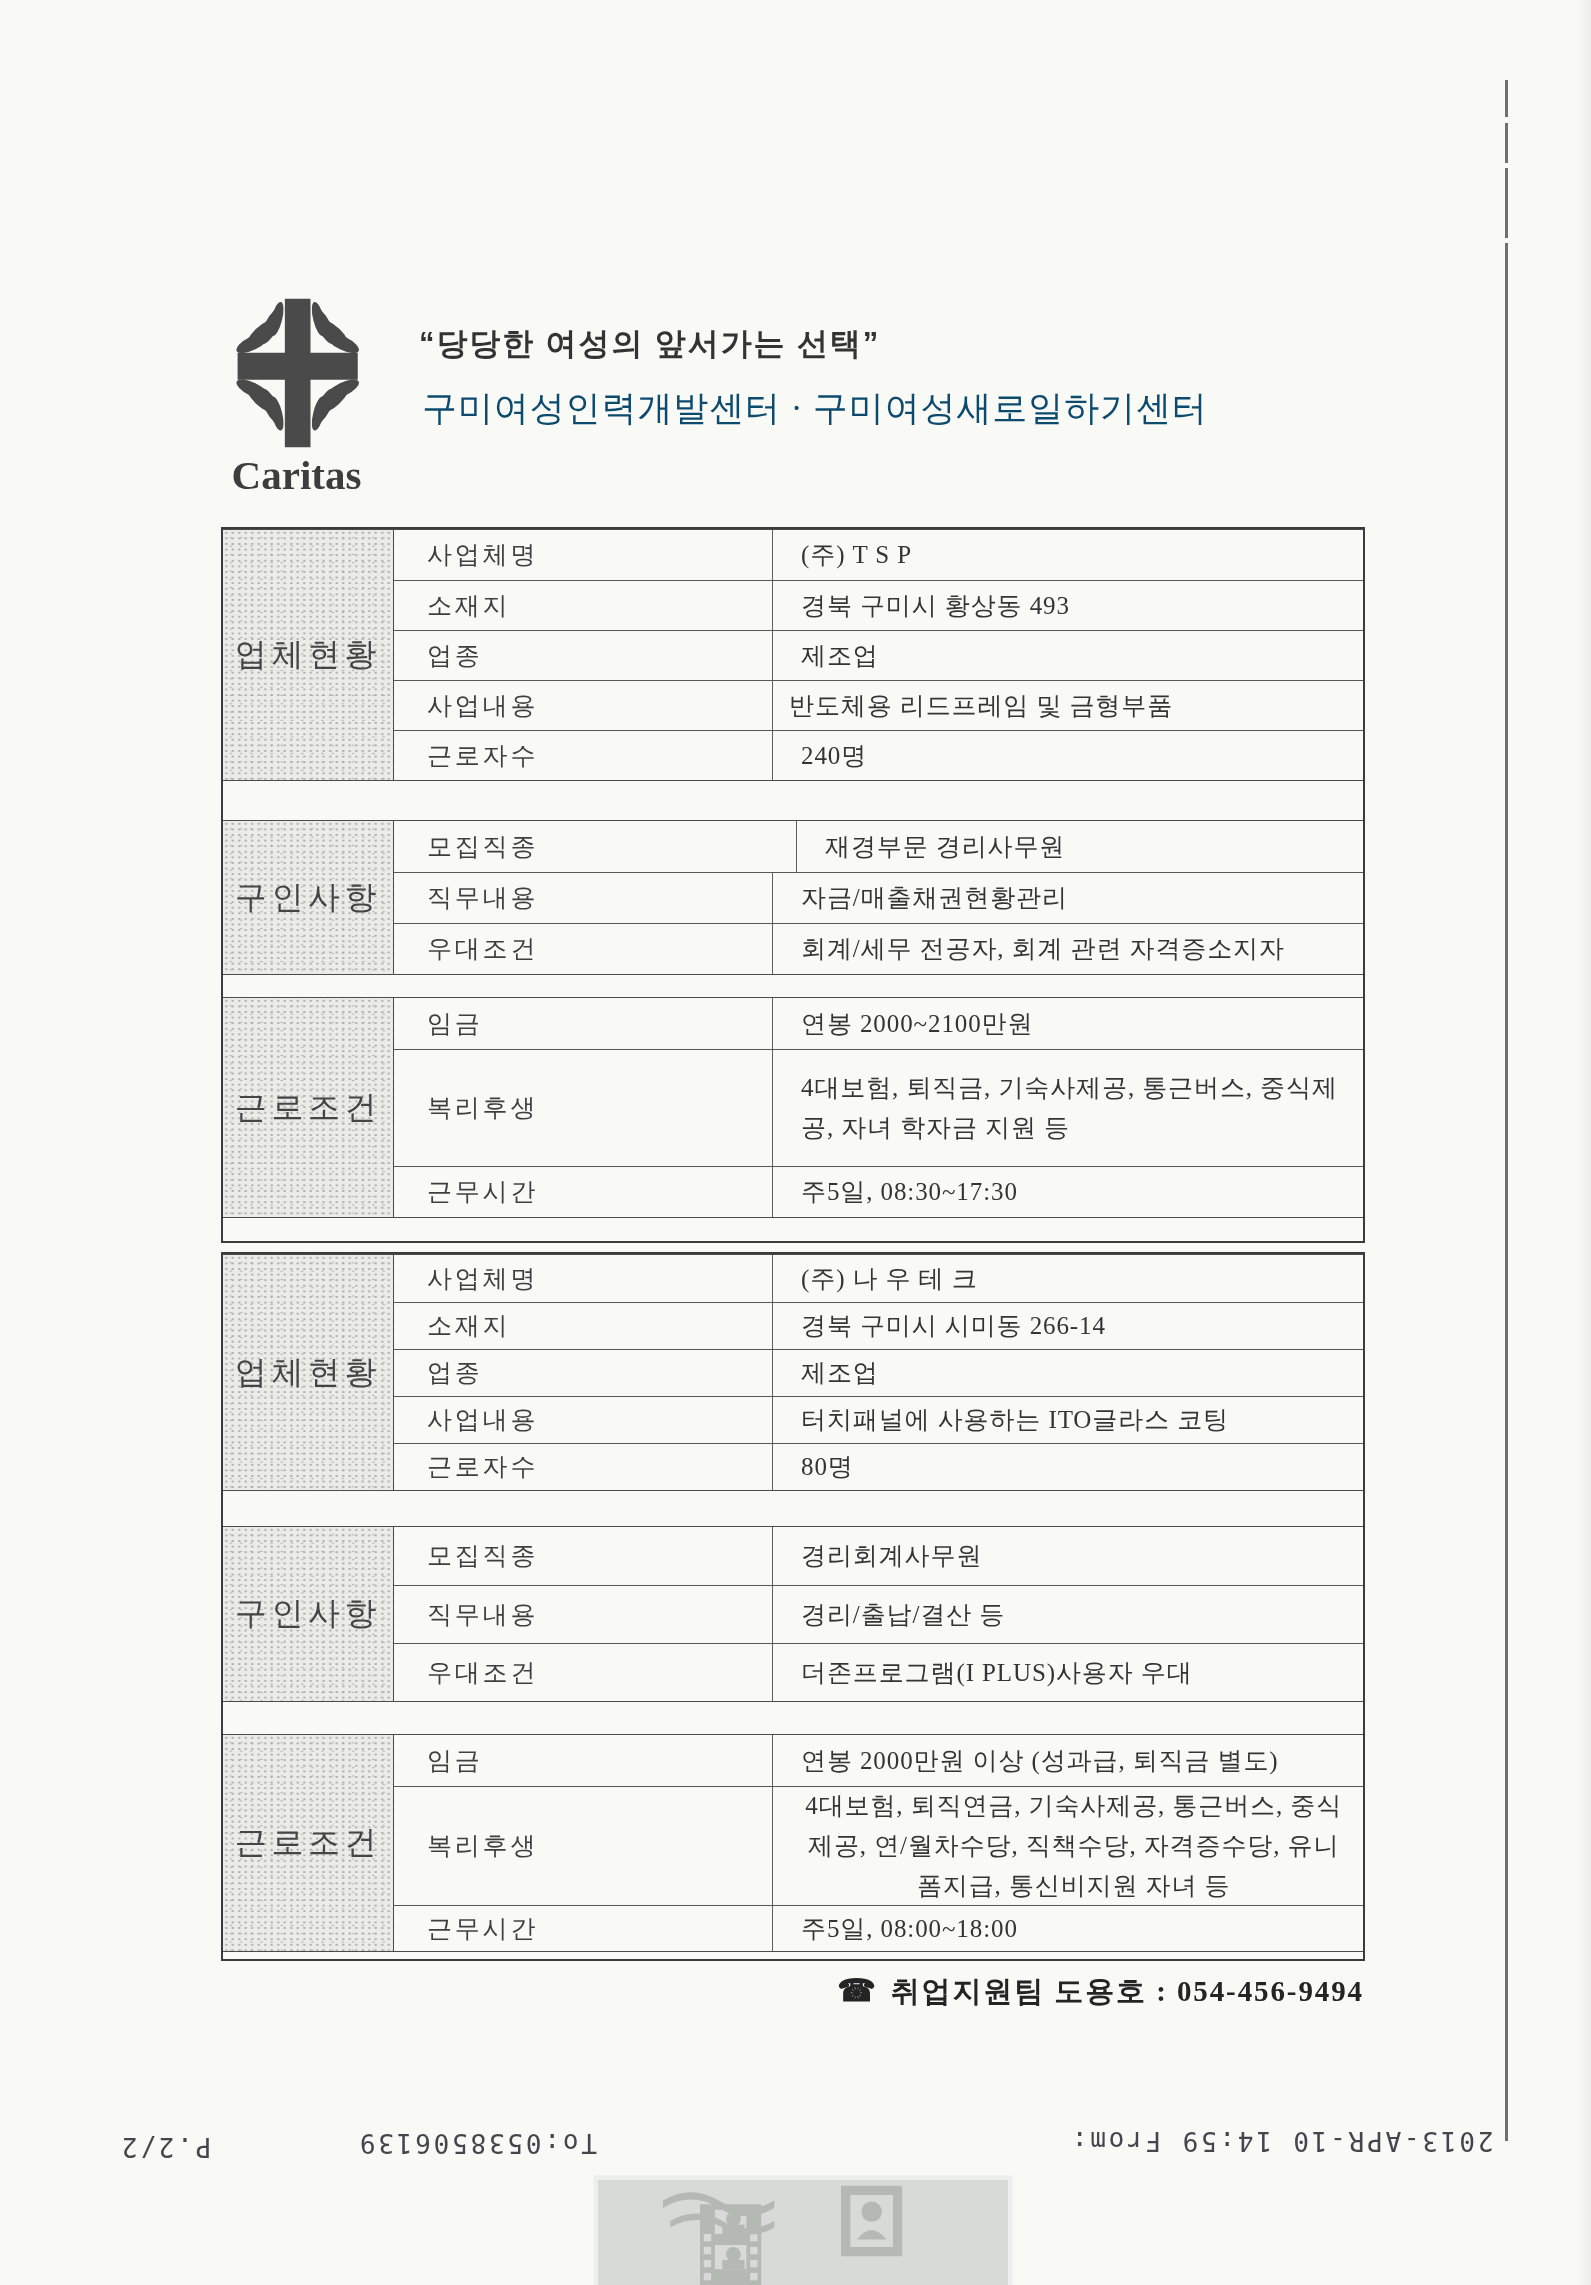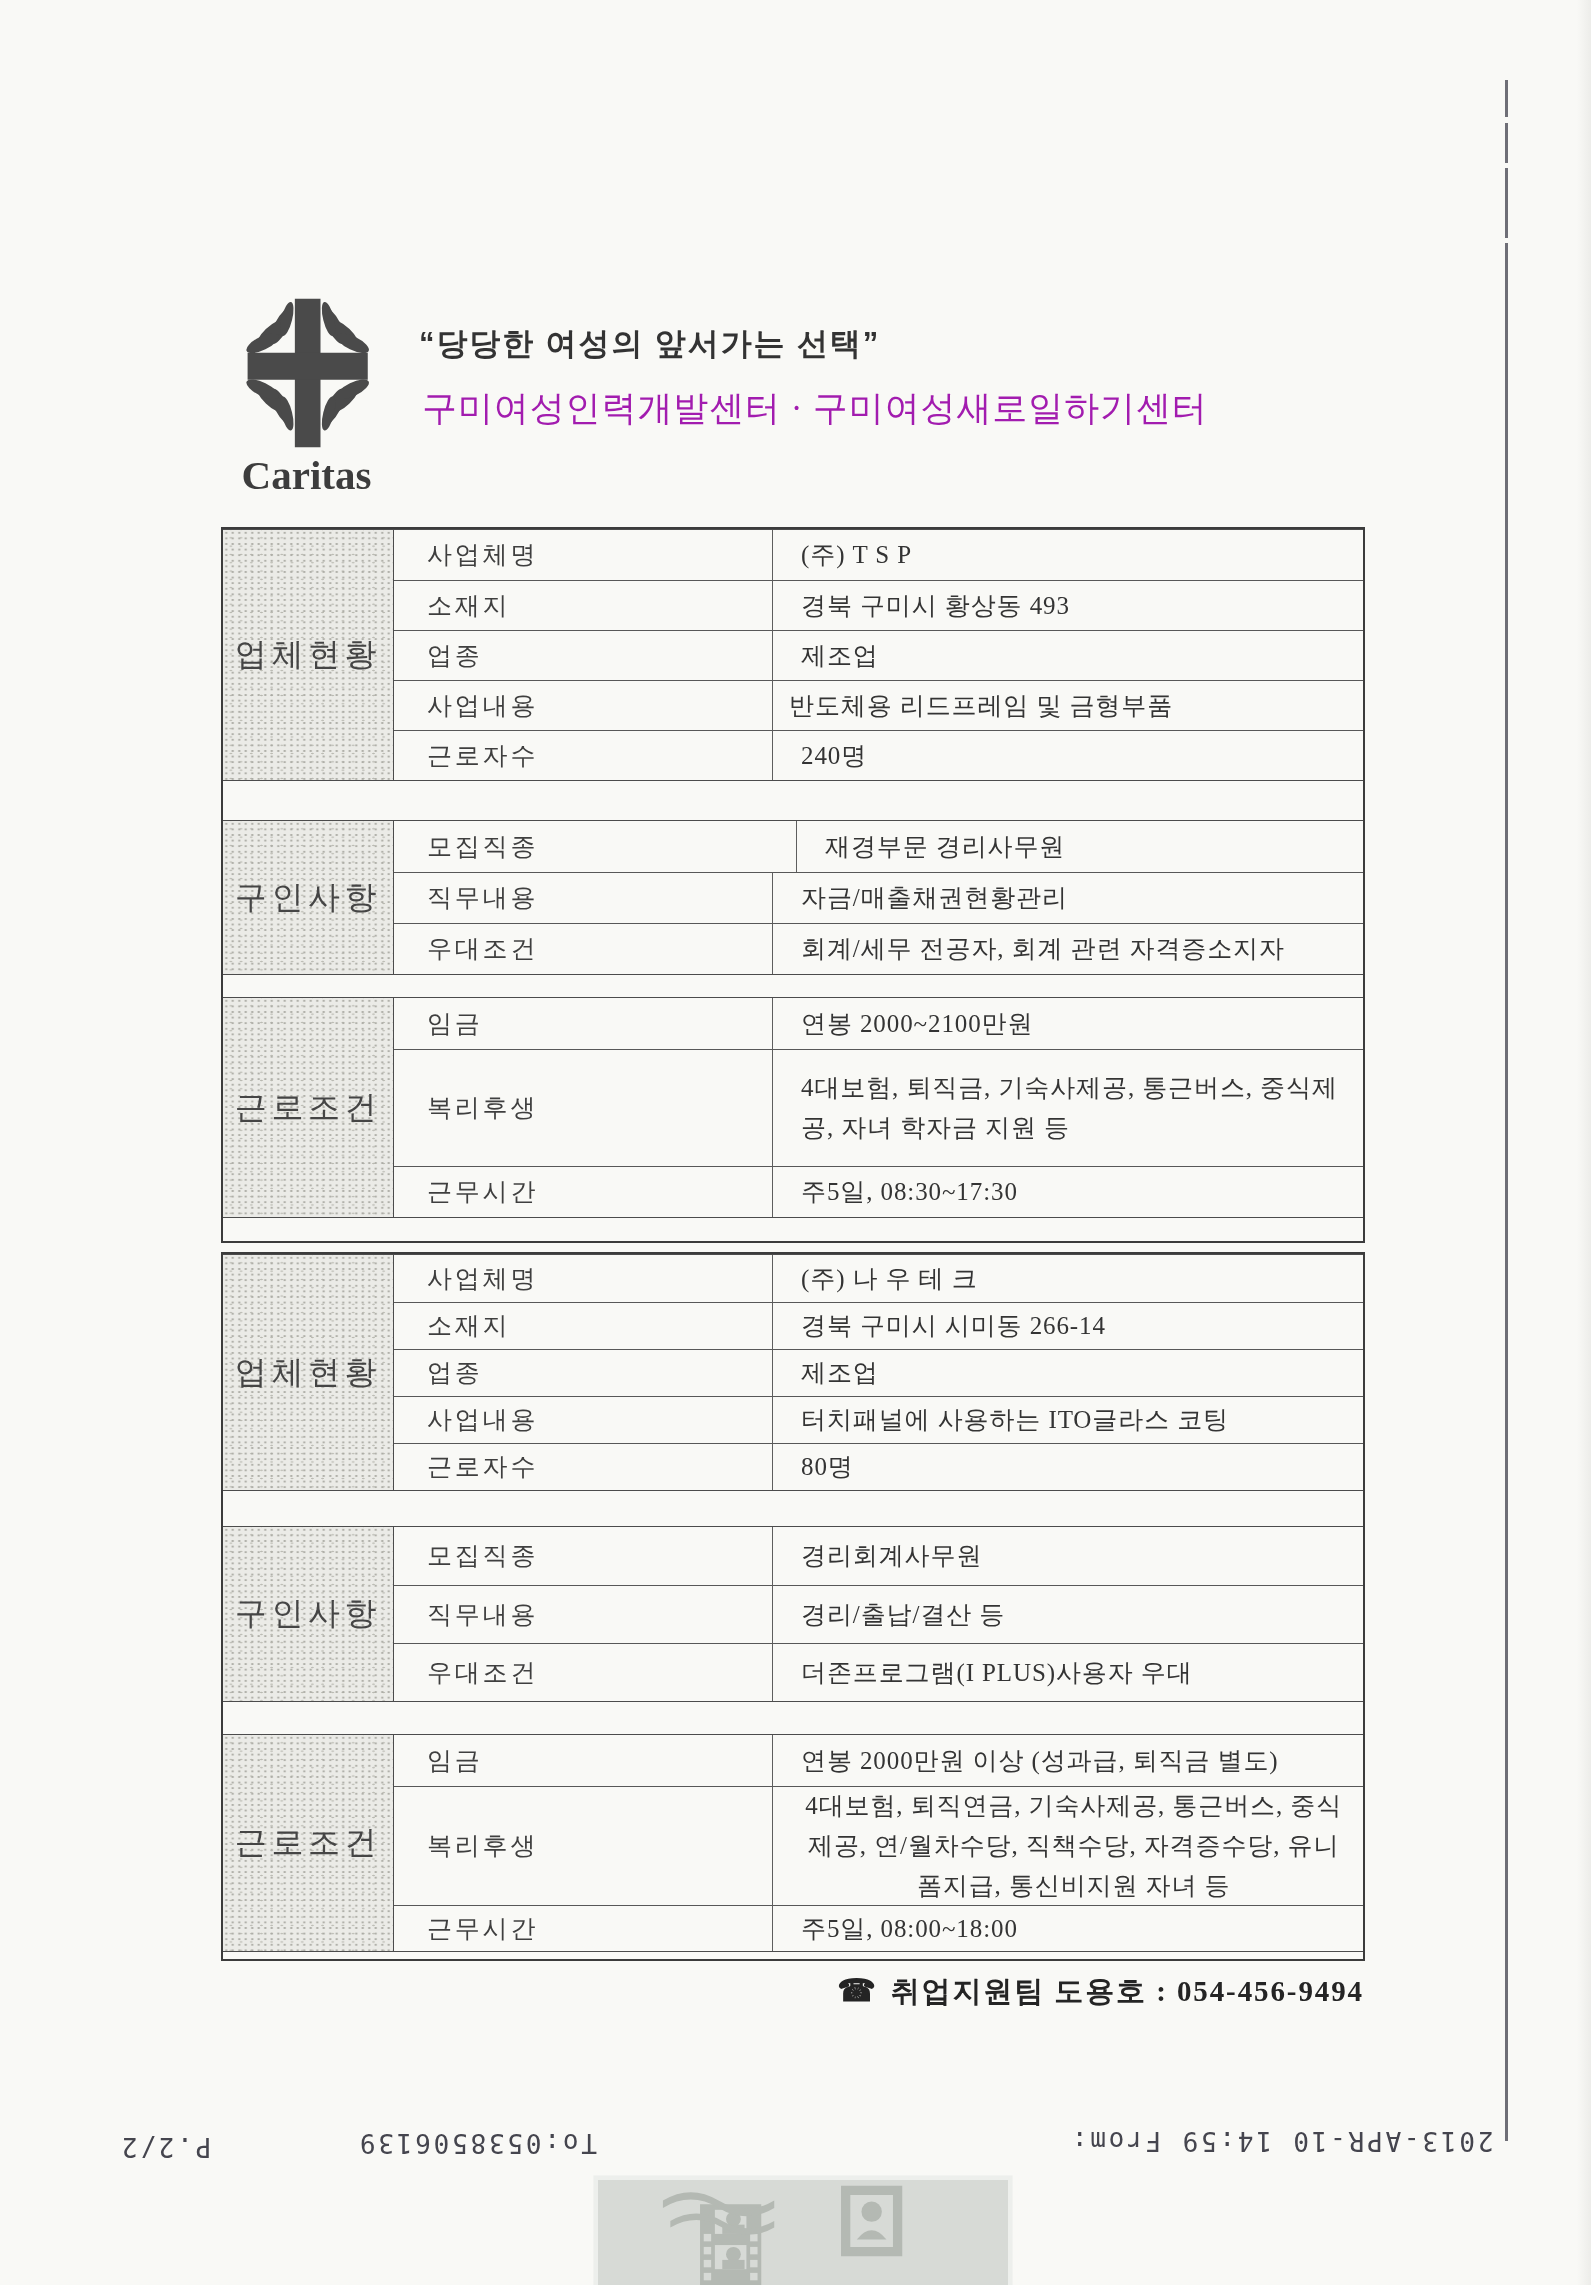"구미여성인력개발센터 · 구미여성새로일하기센터" .org-line { color: #a21caf -> #0c4a6e }
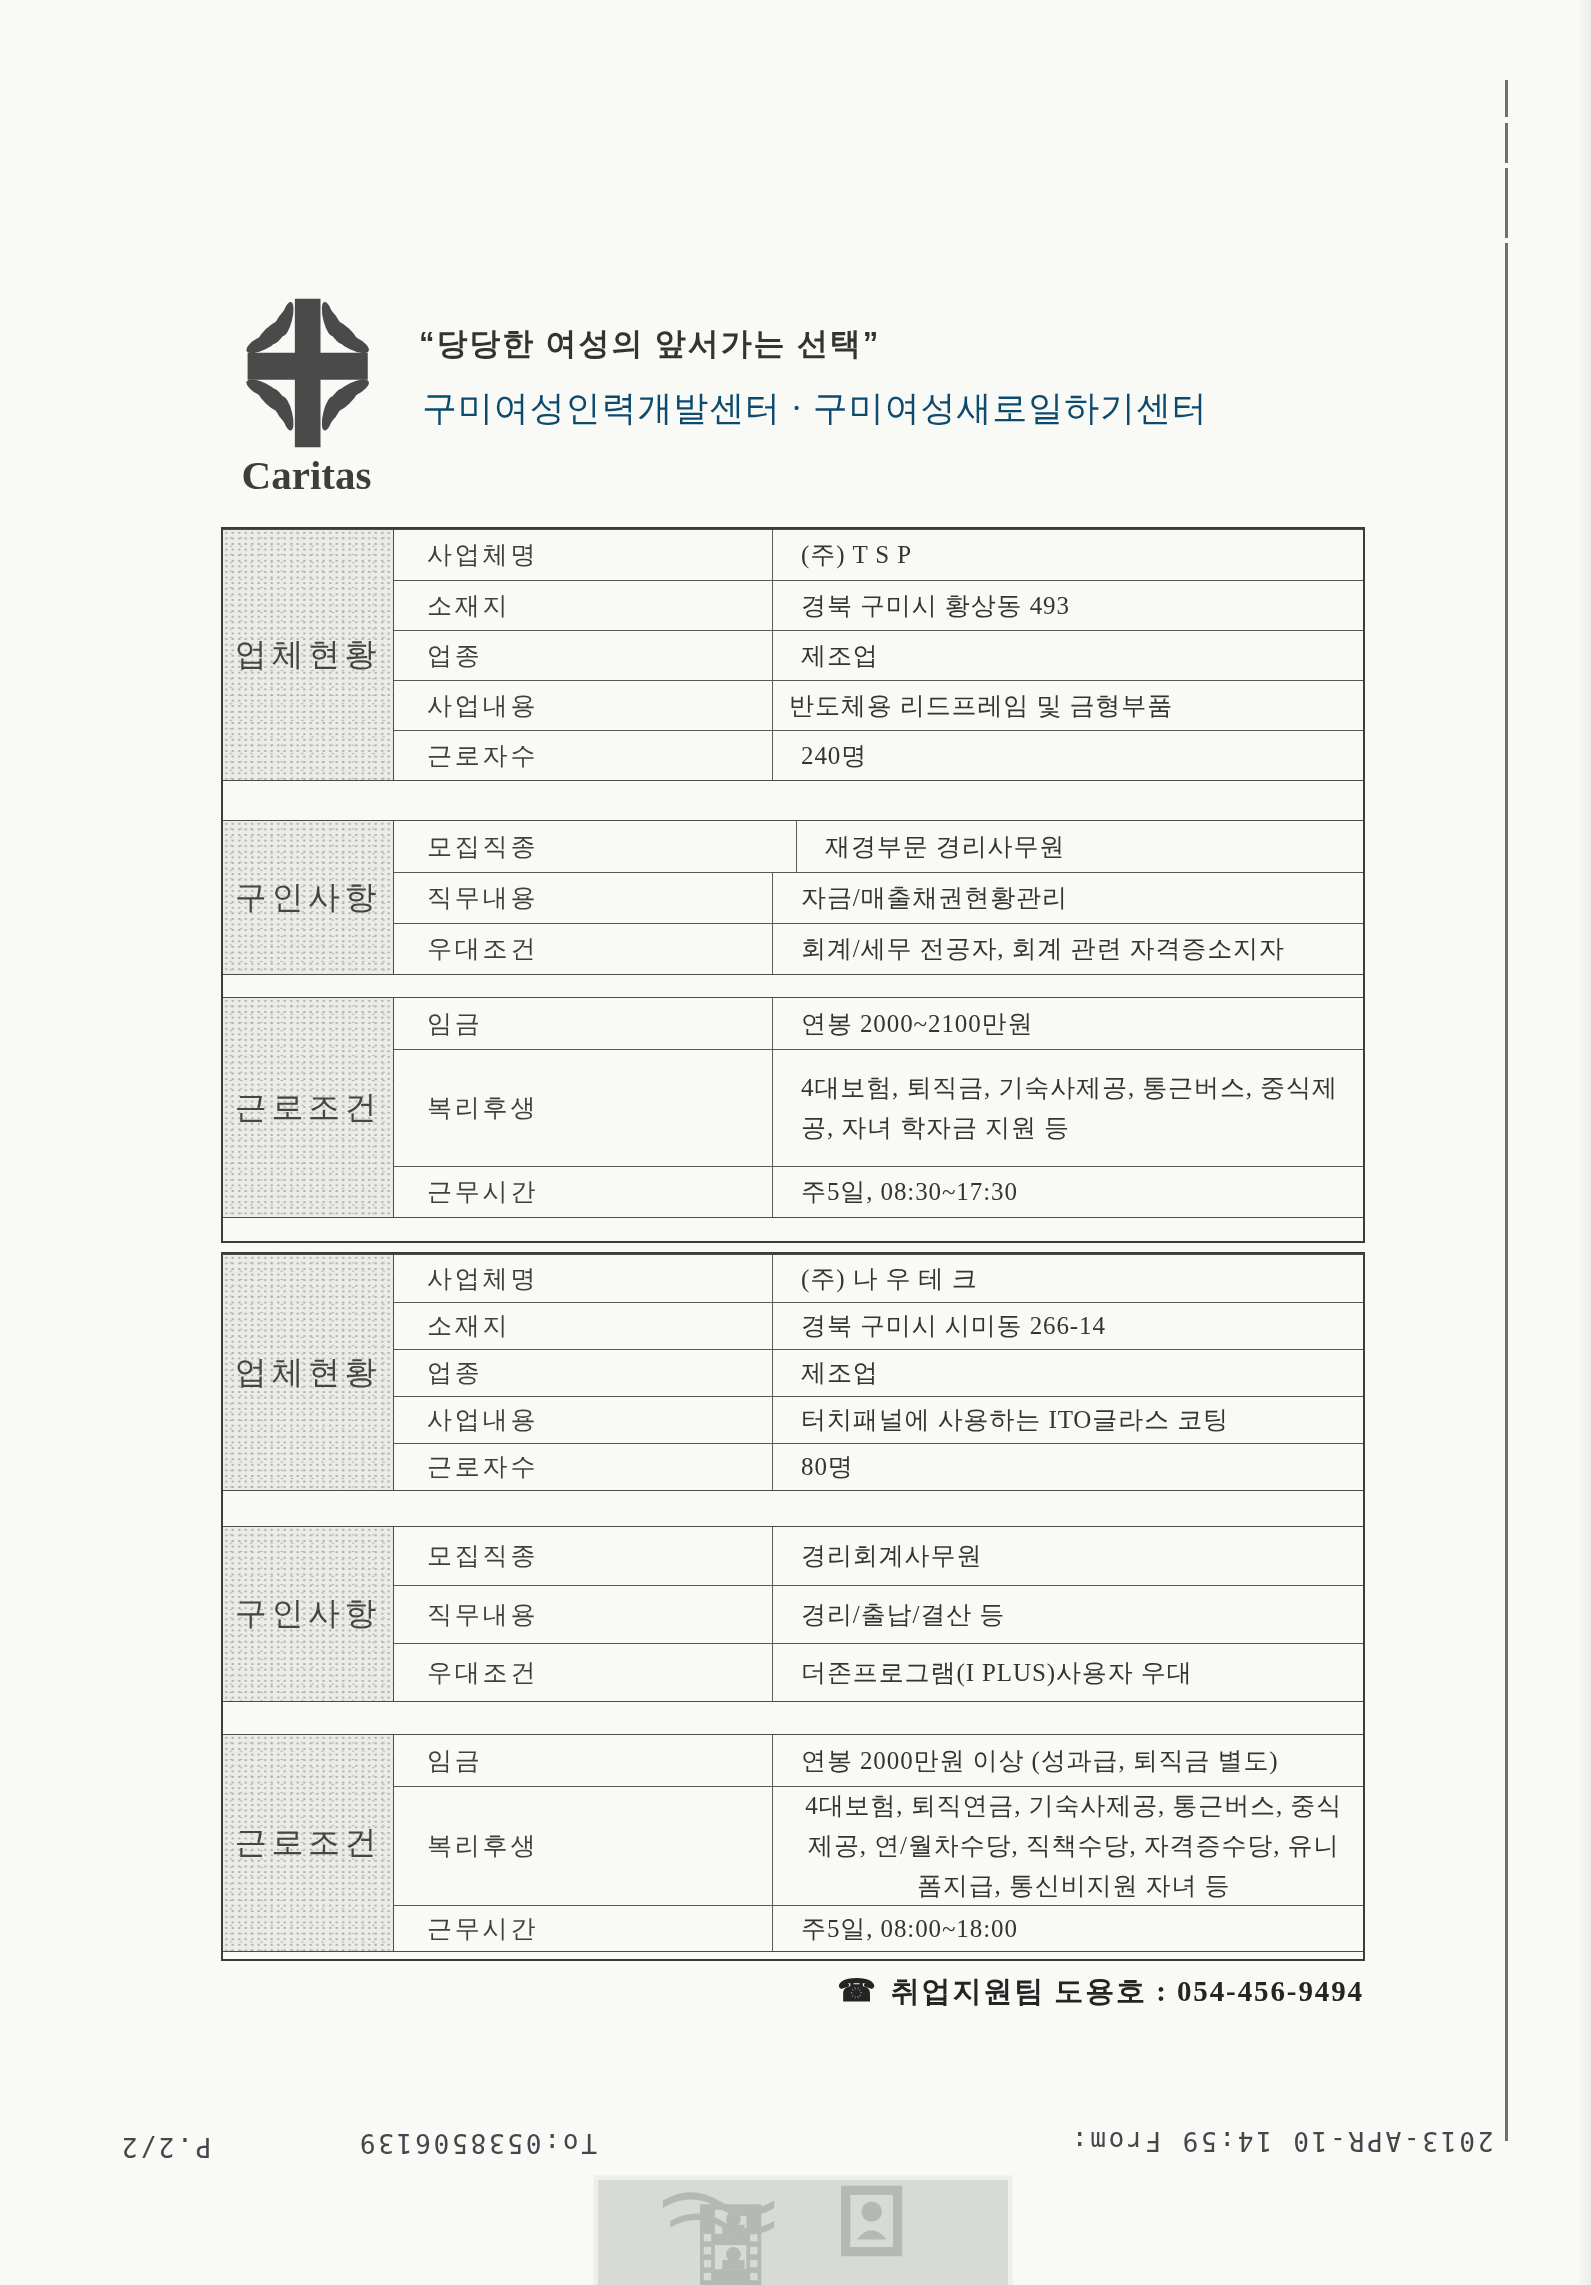"Caritas" .logo-block { left: 223px -> 213px }
